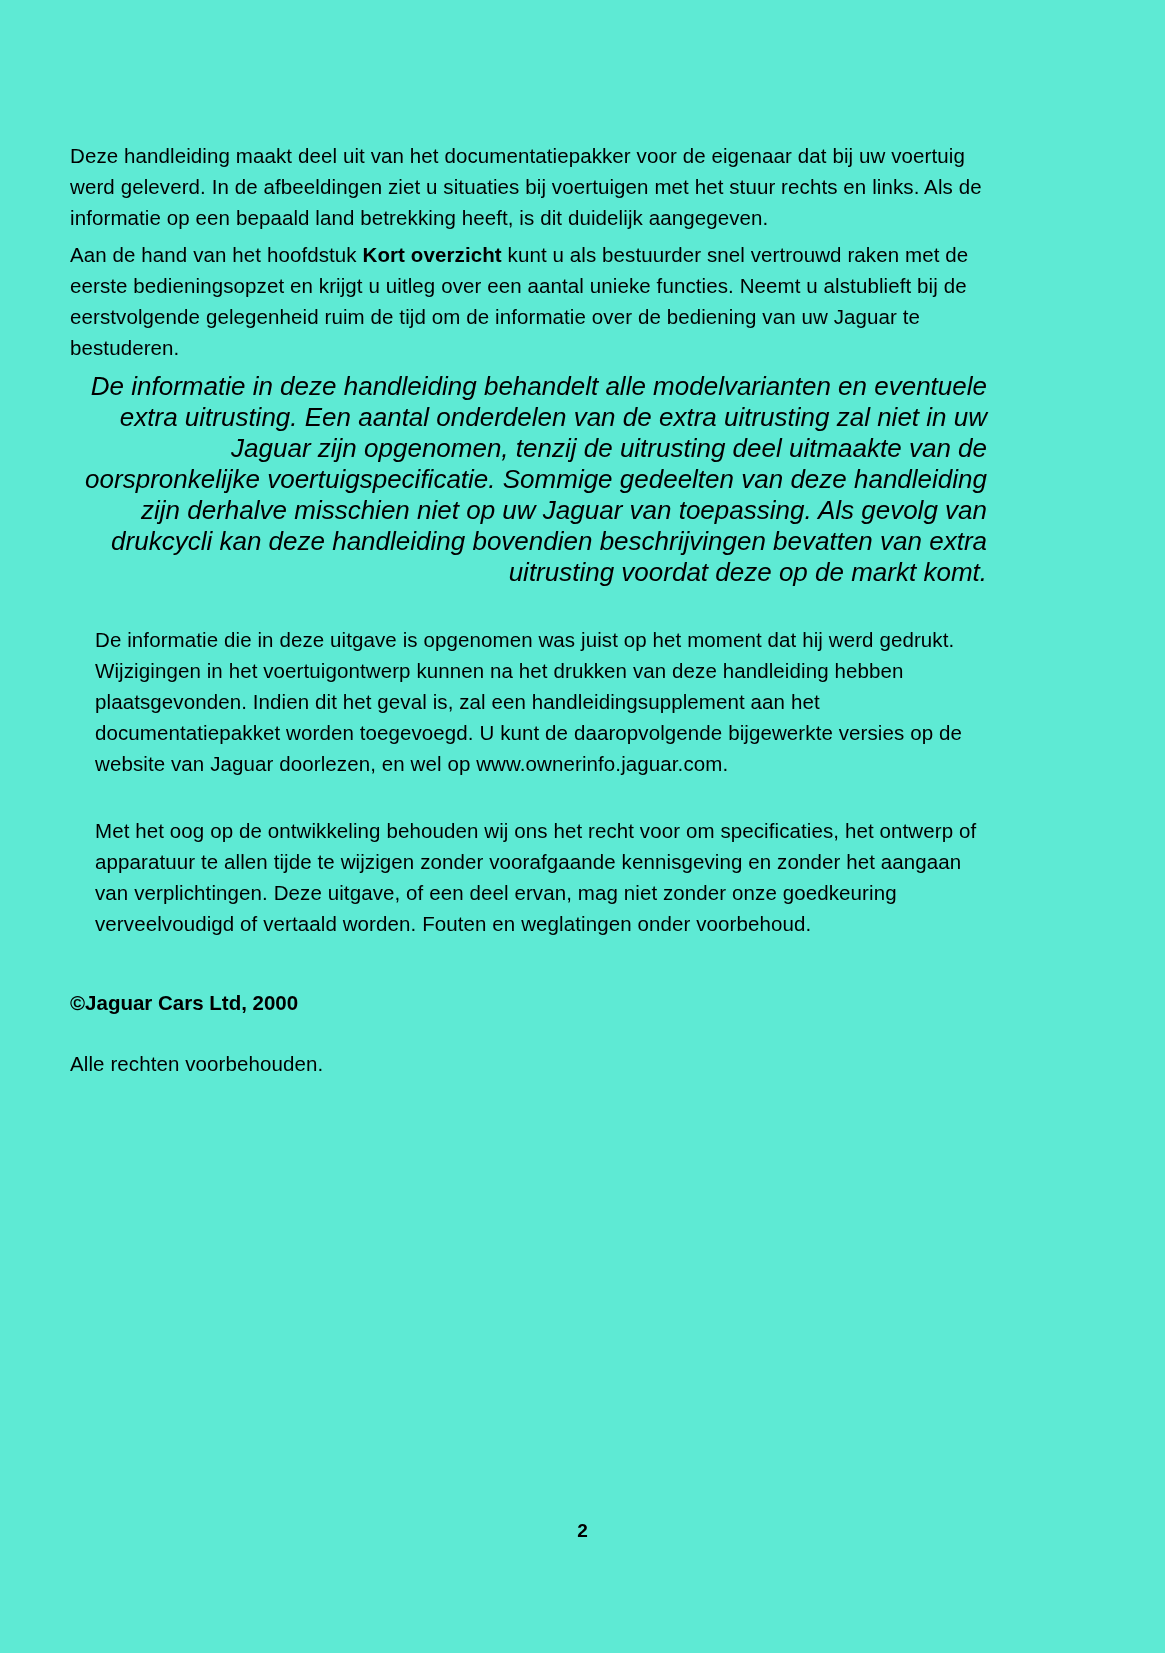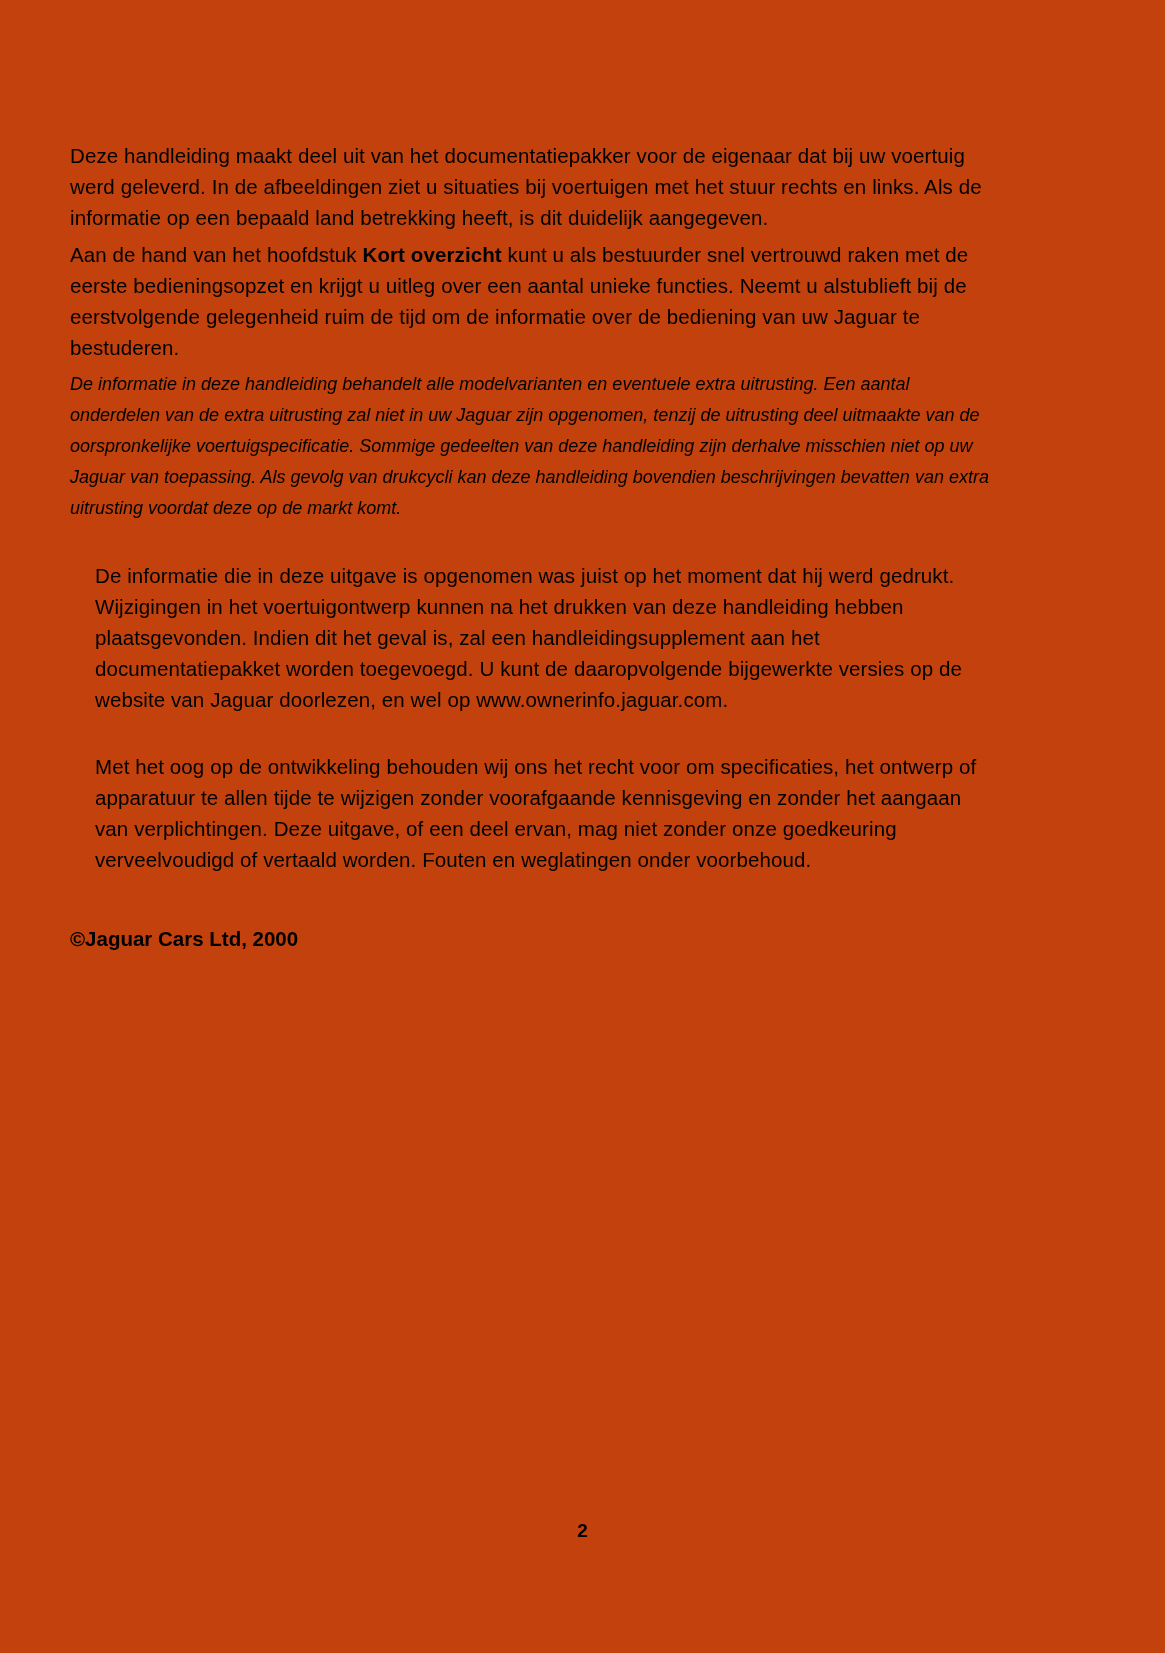"Deze handleiding maakt deel uit" .page { background: #c2410c -> #5eead4 }
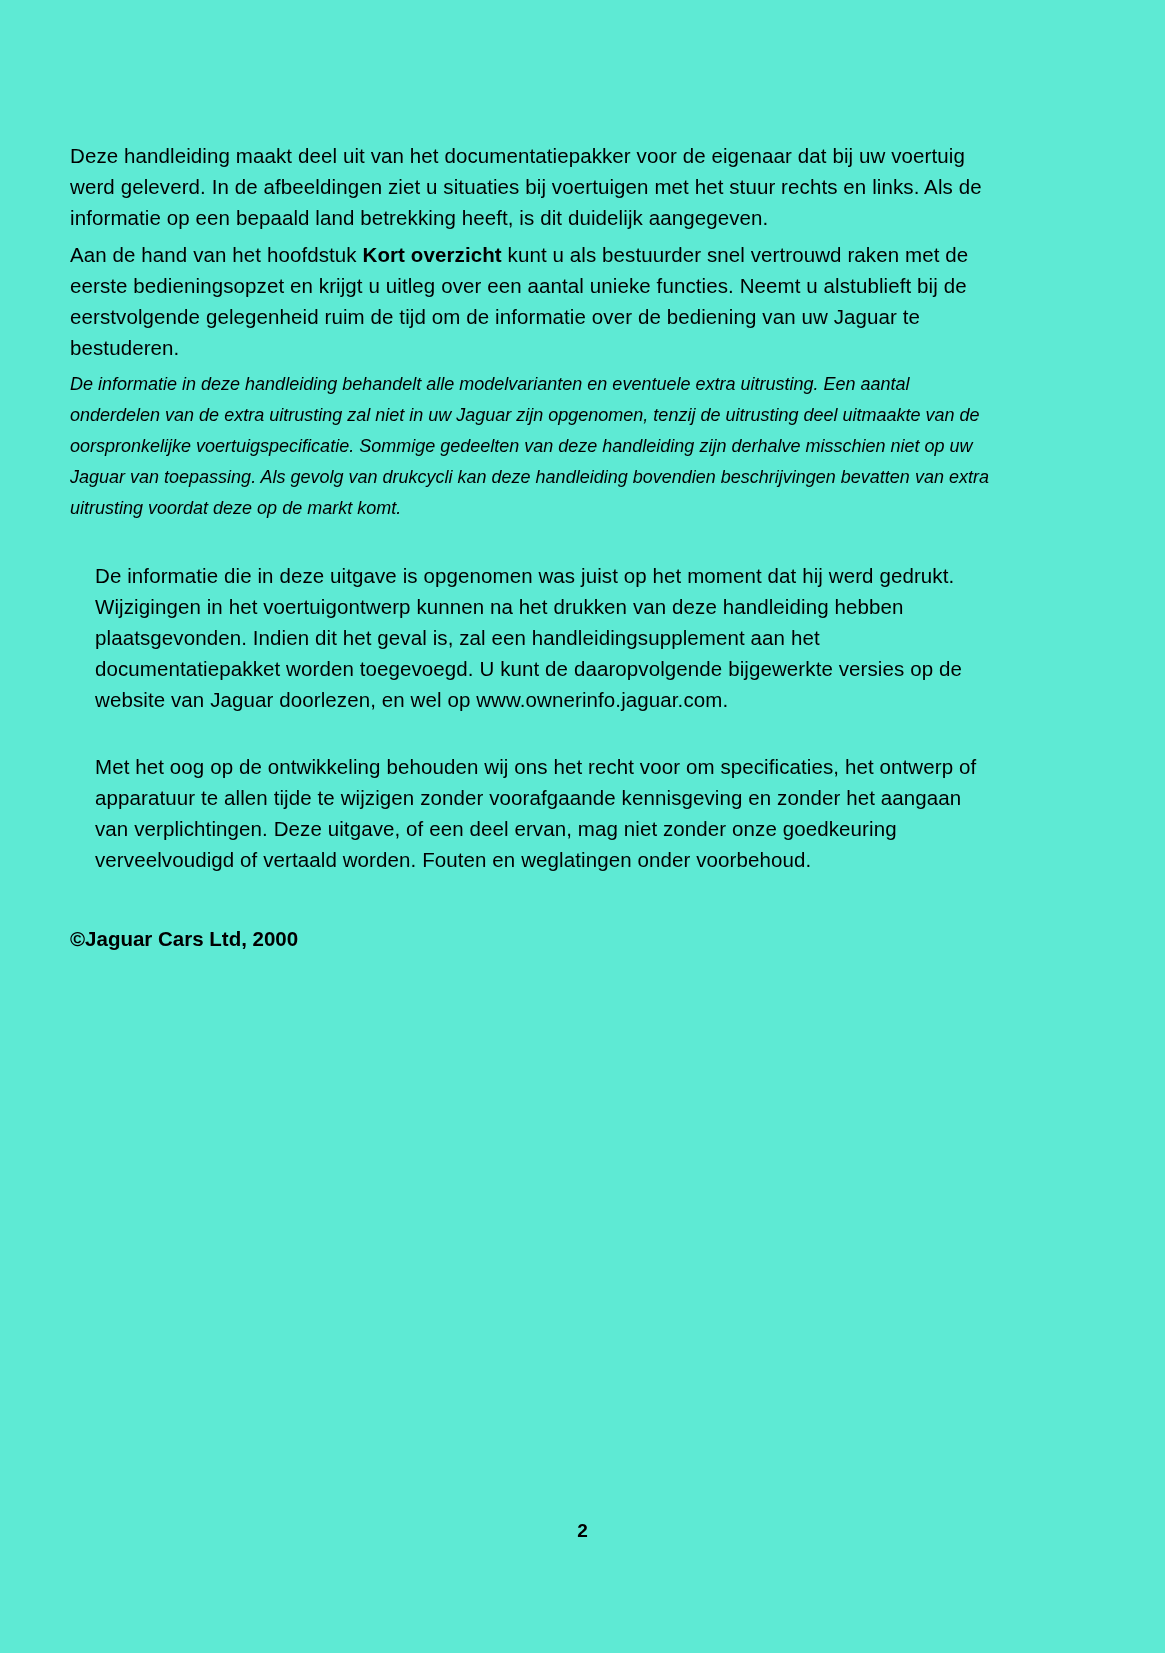"De informatie in deze handleiding" .italic-block { font-size: 18px -> 26px; margin: 0 -> 8px; text-align: none -> right }
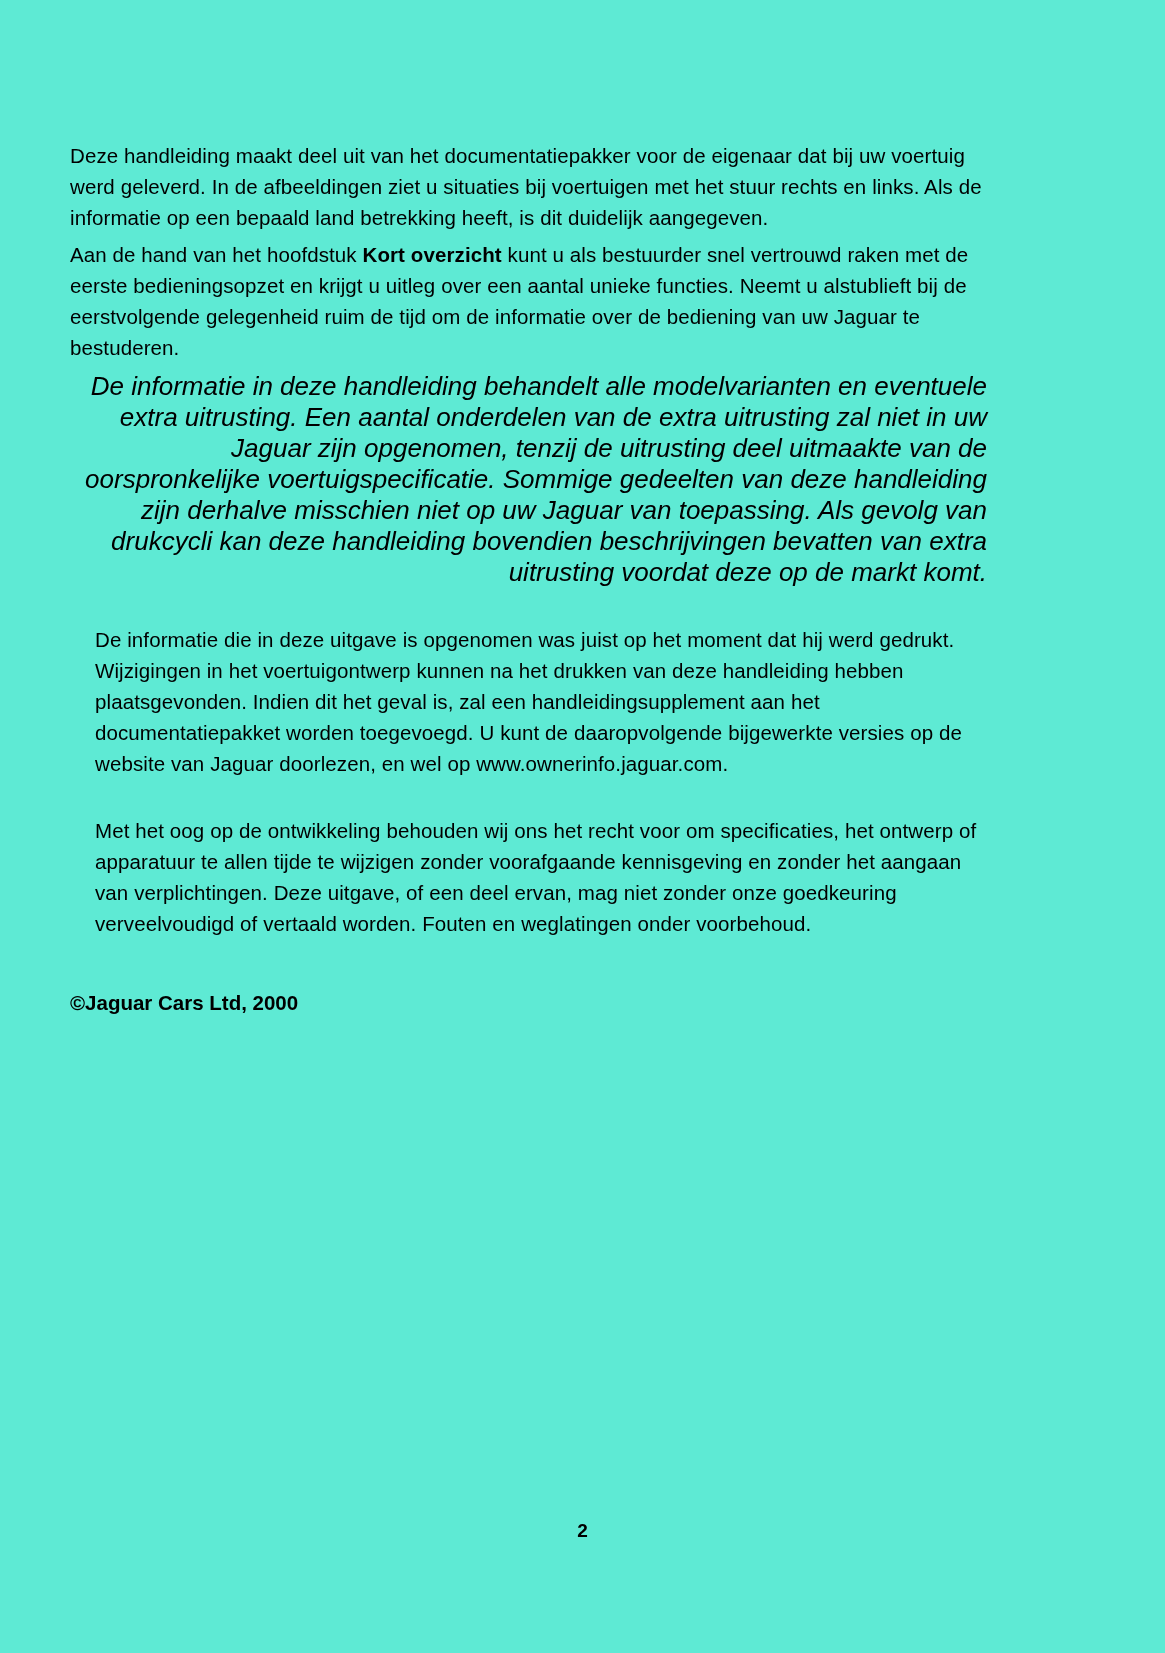"Alle rechten voorbehouden." p.para { html: none -> <p>Alle rechten voorbehouden.</p> }
